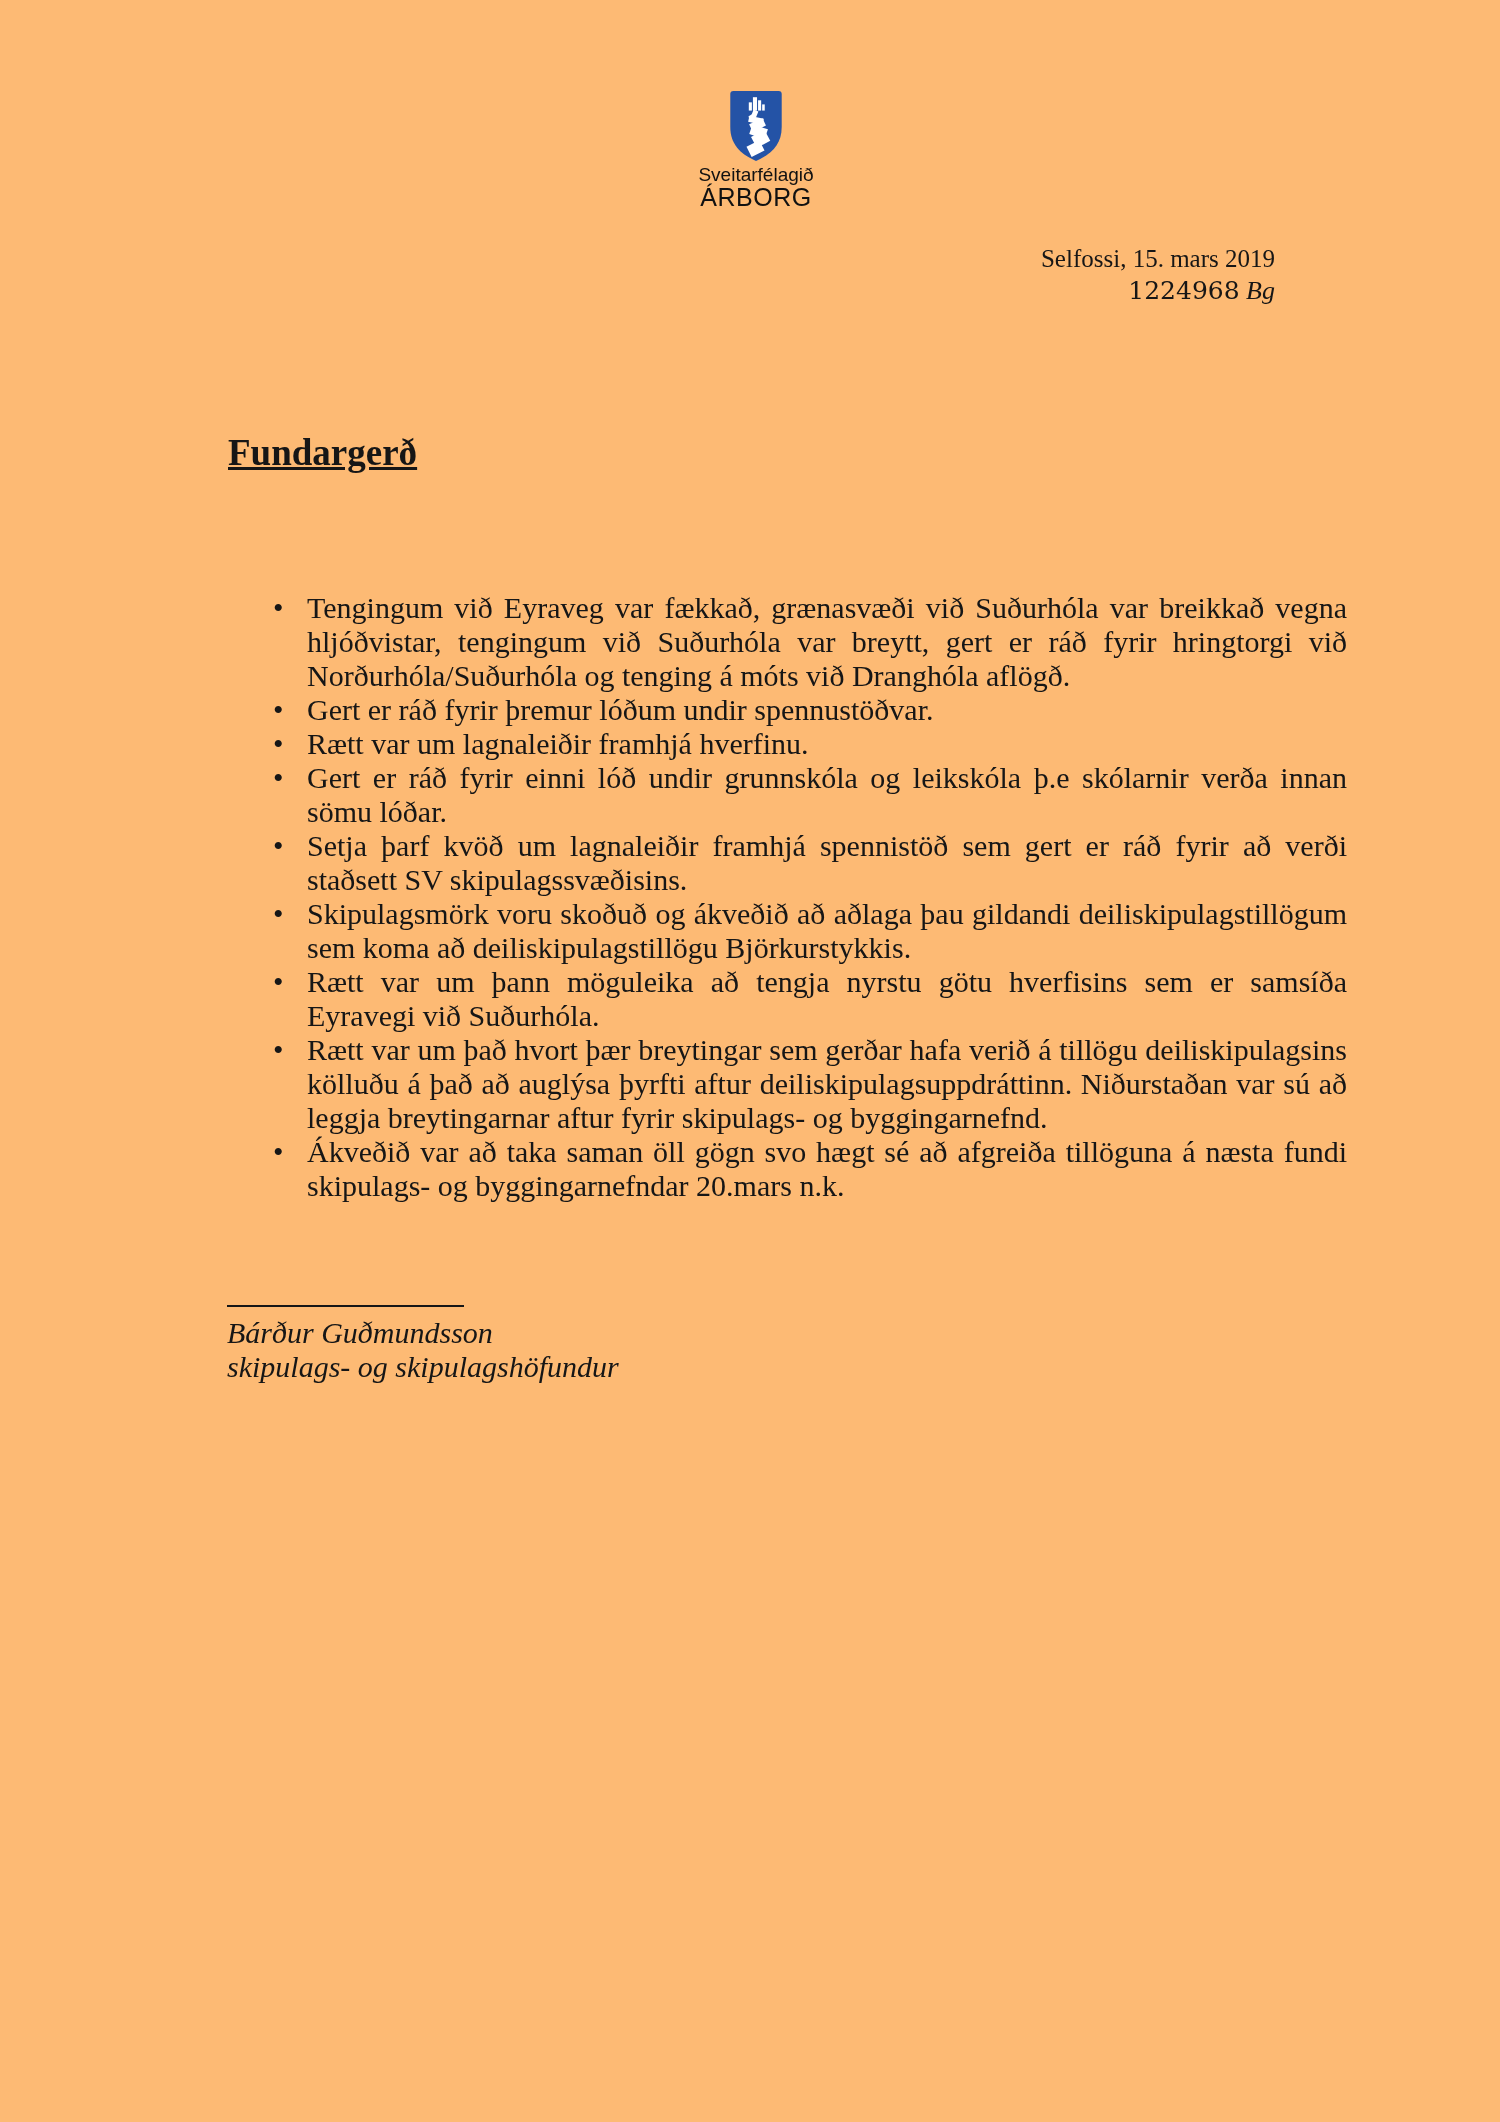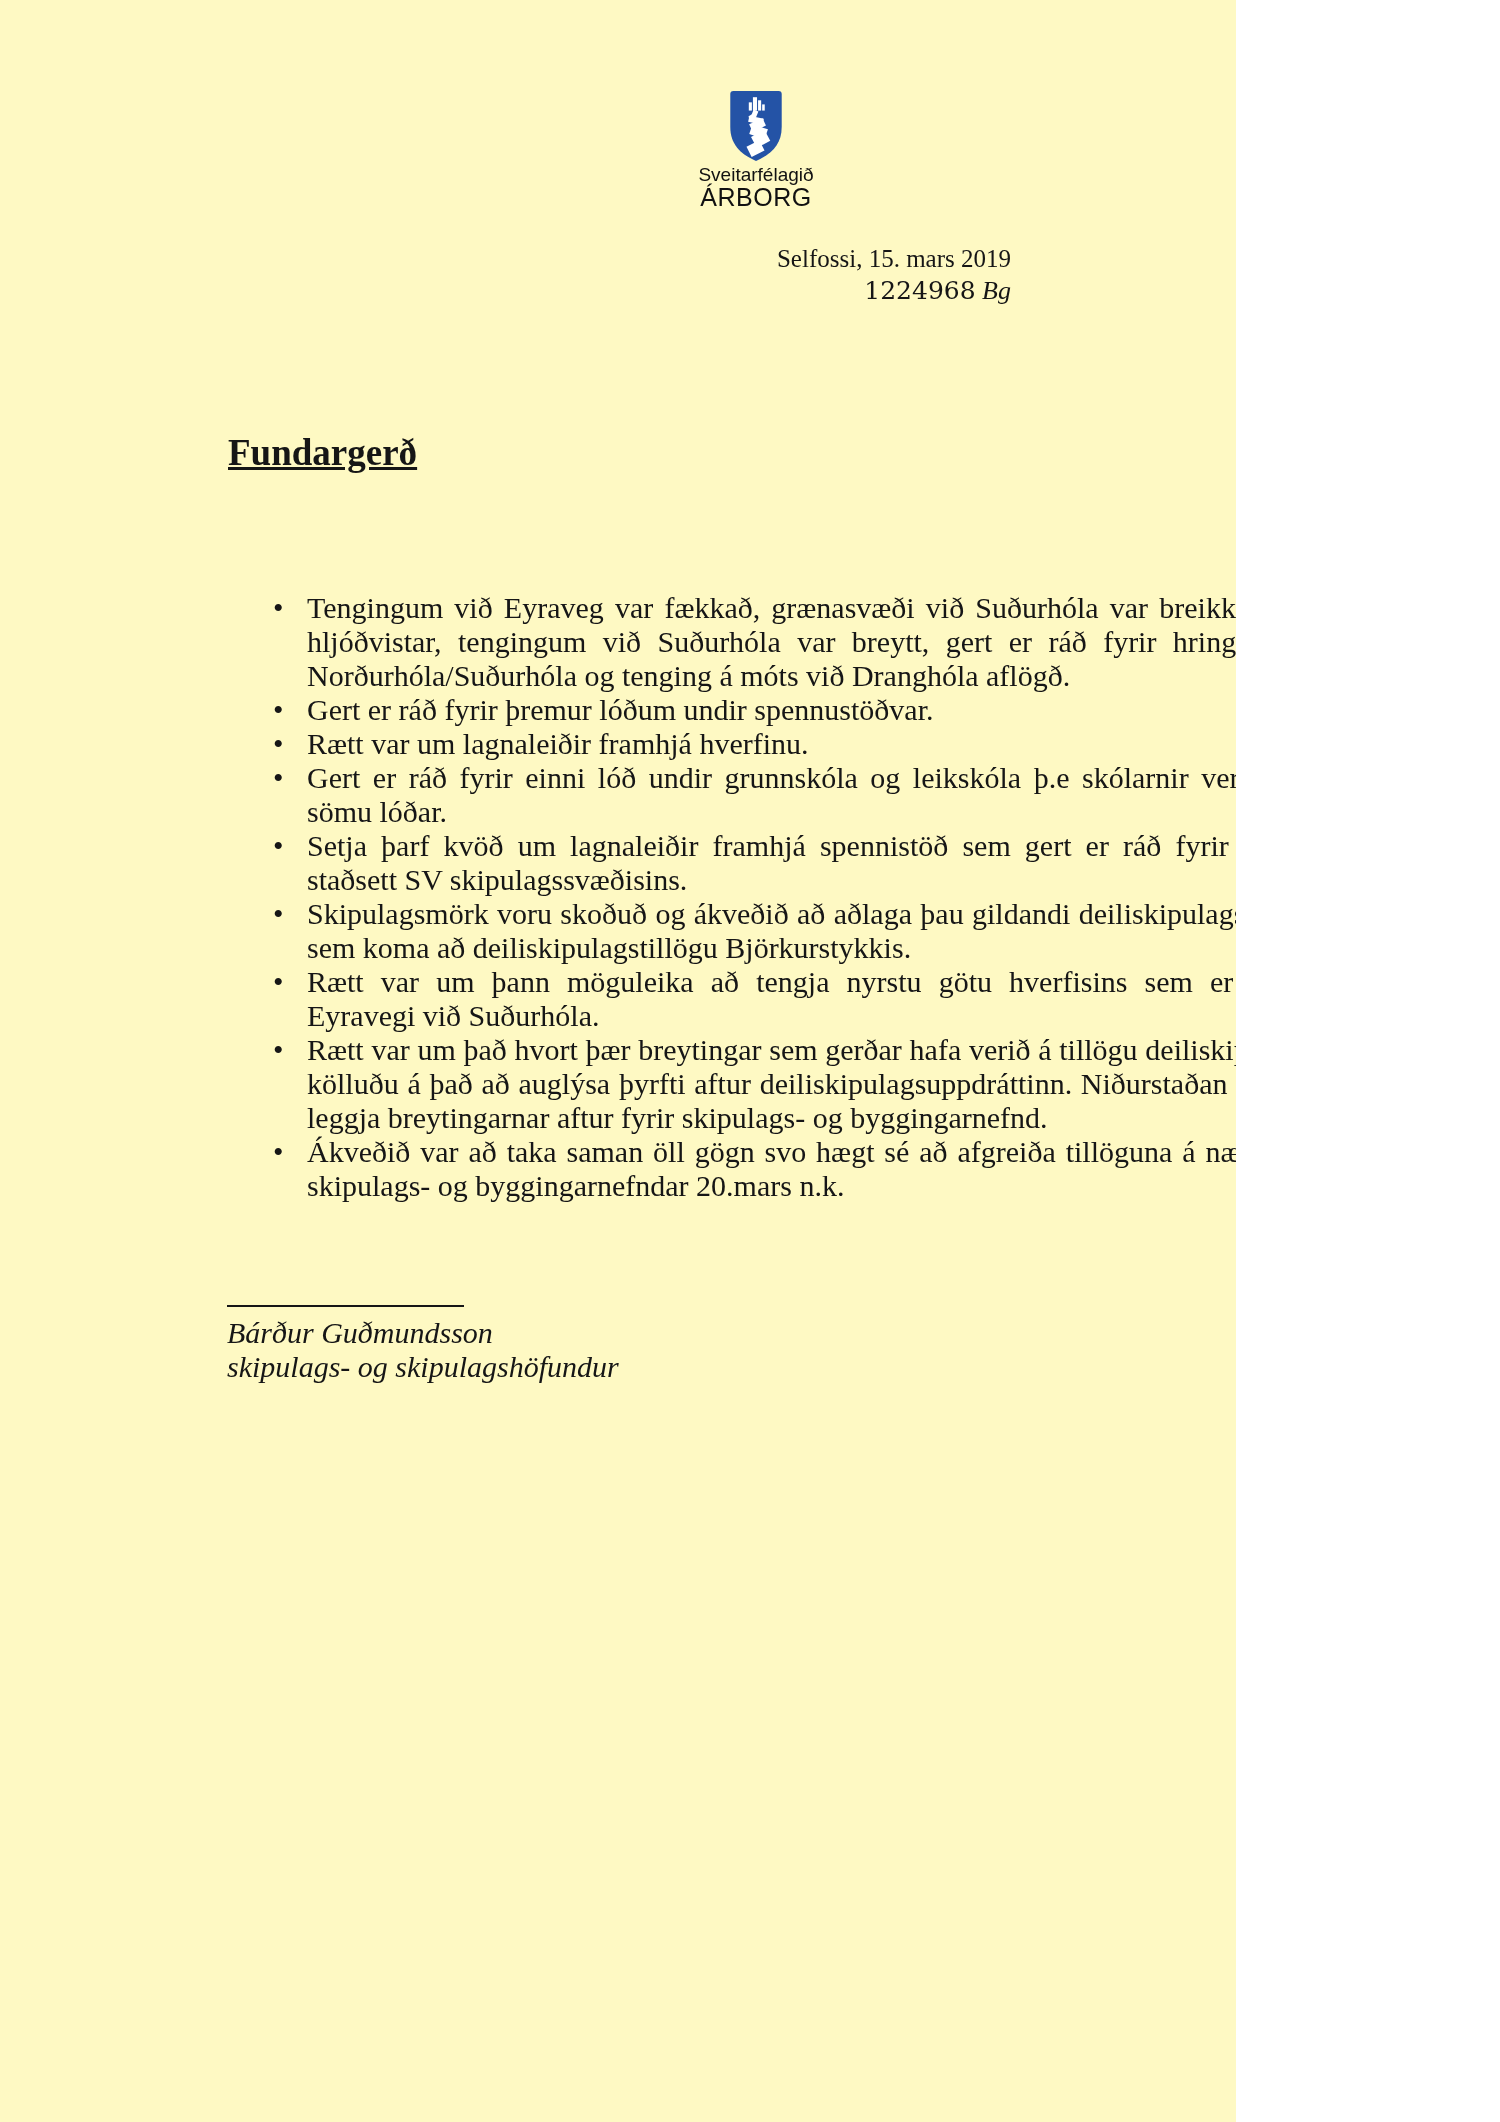"Sveitarfélagið" .page { background: #fef9c3 -> #fdba74; width: 1236px -> 1500px }
